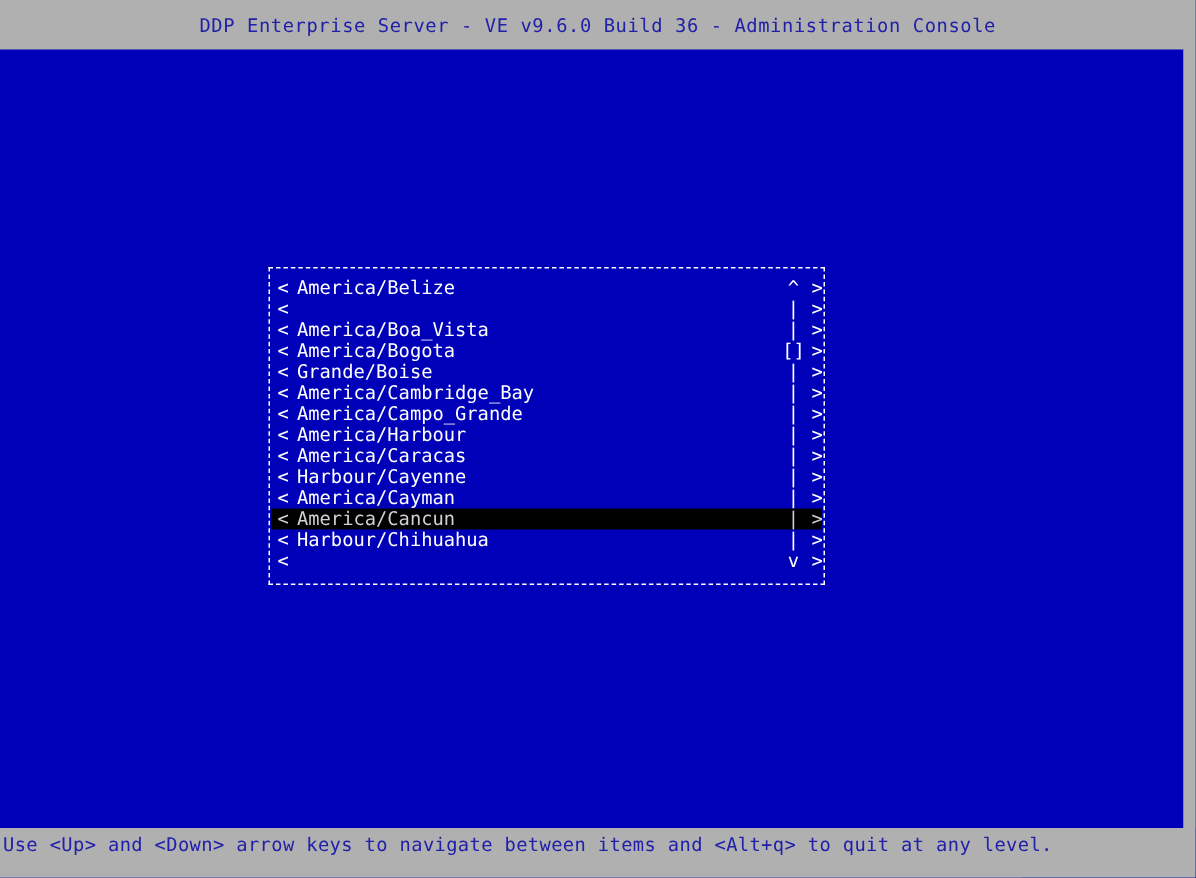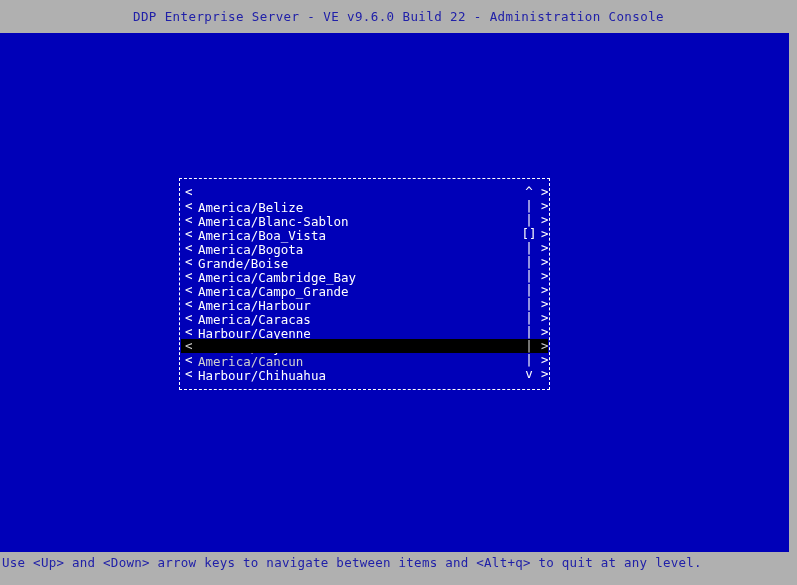"DDP Enterprise Server - VE" span.title-text { text: 22 -> 36 }
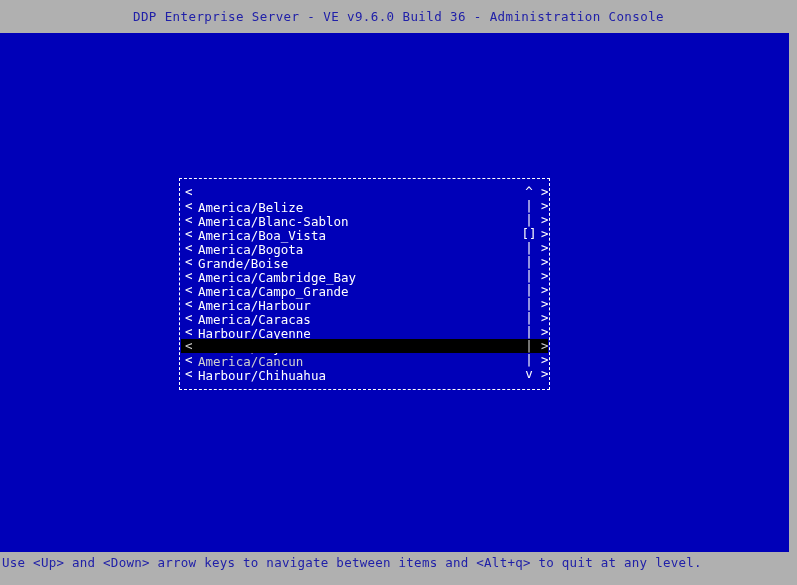"America/Belize" .tz-label { top: 16px -> 0 }
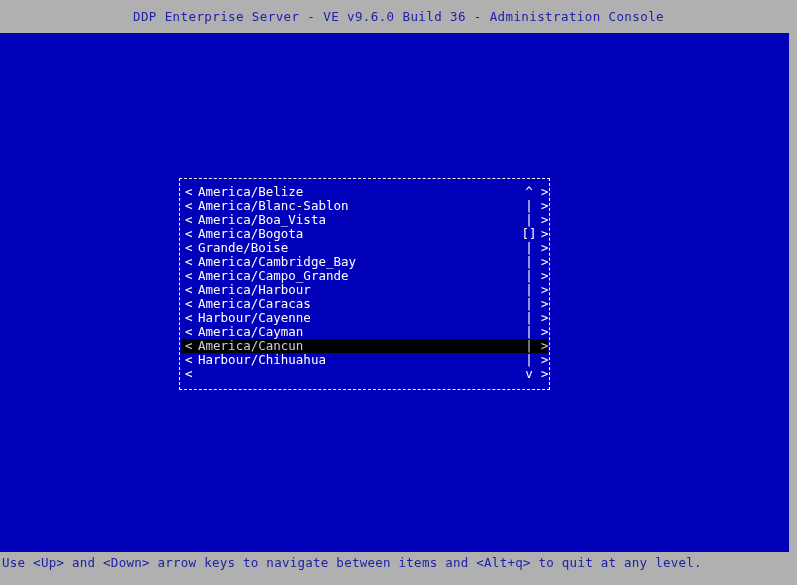"America/Blanc-Sablon" span.tz-label { html: <span>America/Blanc-Sablon</span> -> none }
